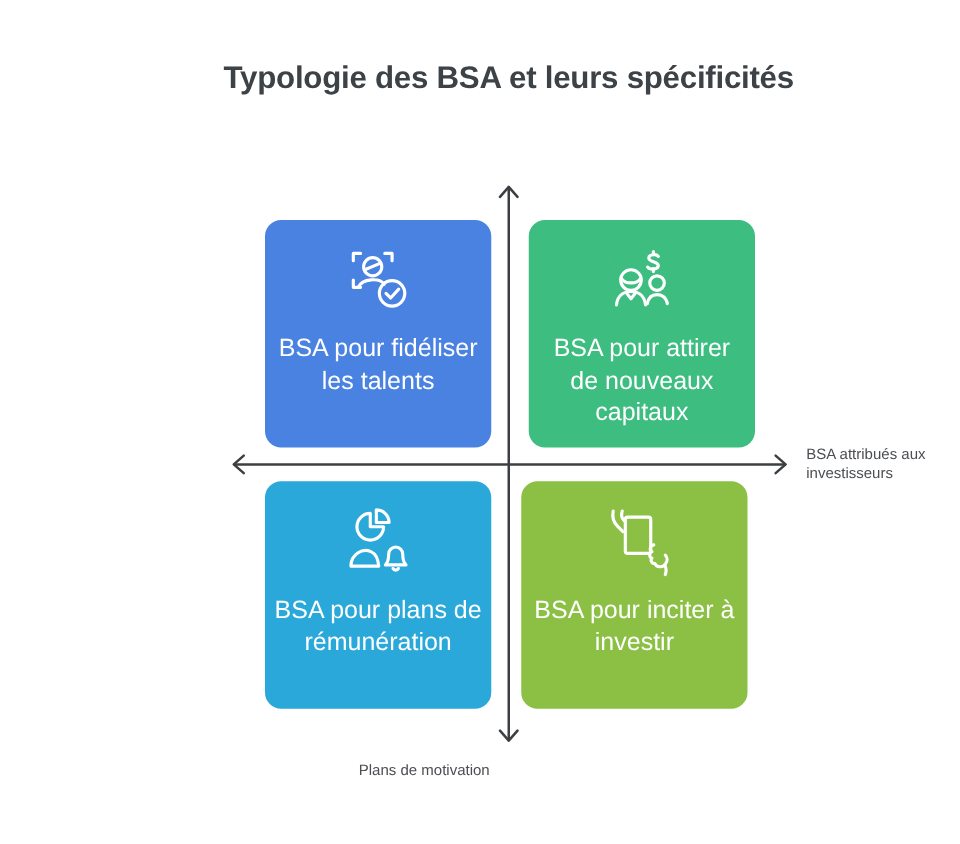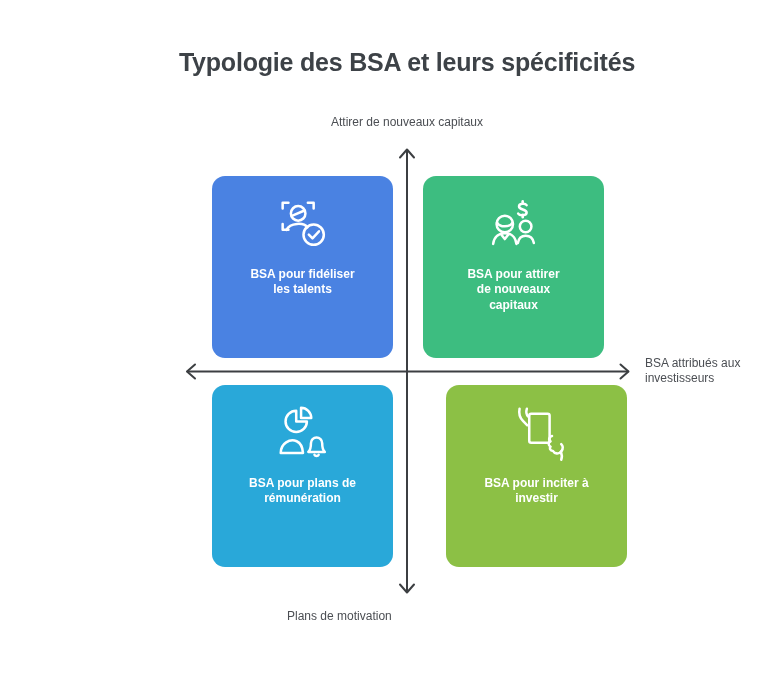"Attirer de nouveaux capitaux" div.axis-label { html: <div>Attirer de nouveaux capitaux</div> -> none }
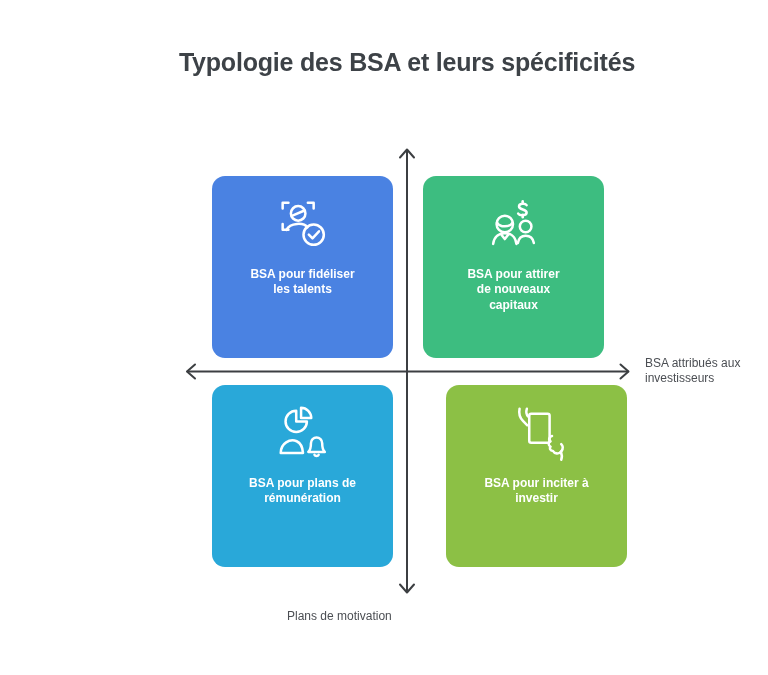"BSA pour fidéliser" .q-label { font-size: 12px -> 20px; font-weight: 700 -> 400 }
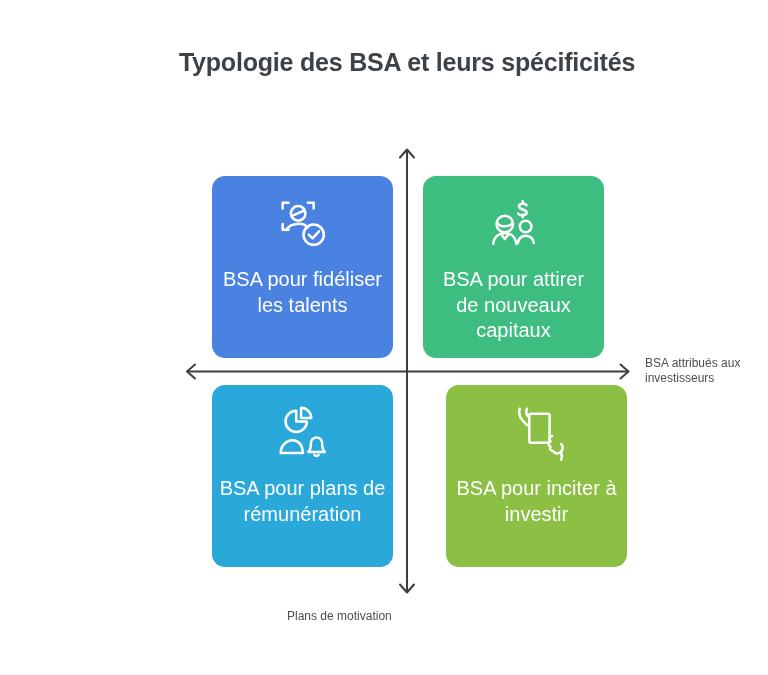"BSA pour inciter à" .quadrant.br { left: 446px -> 417px }
